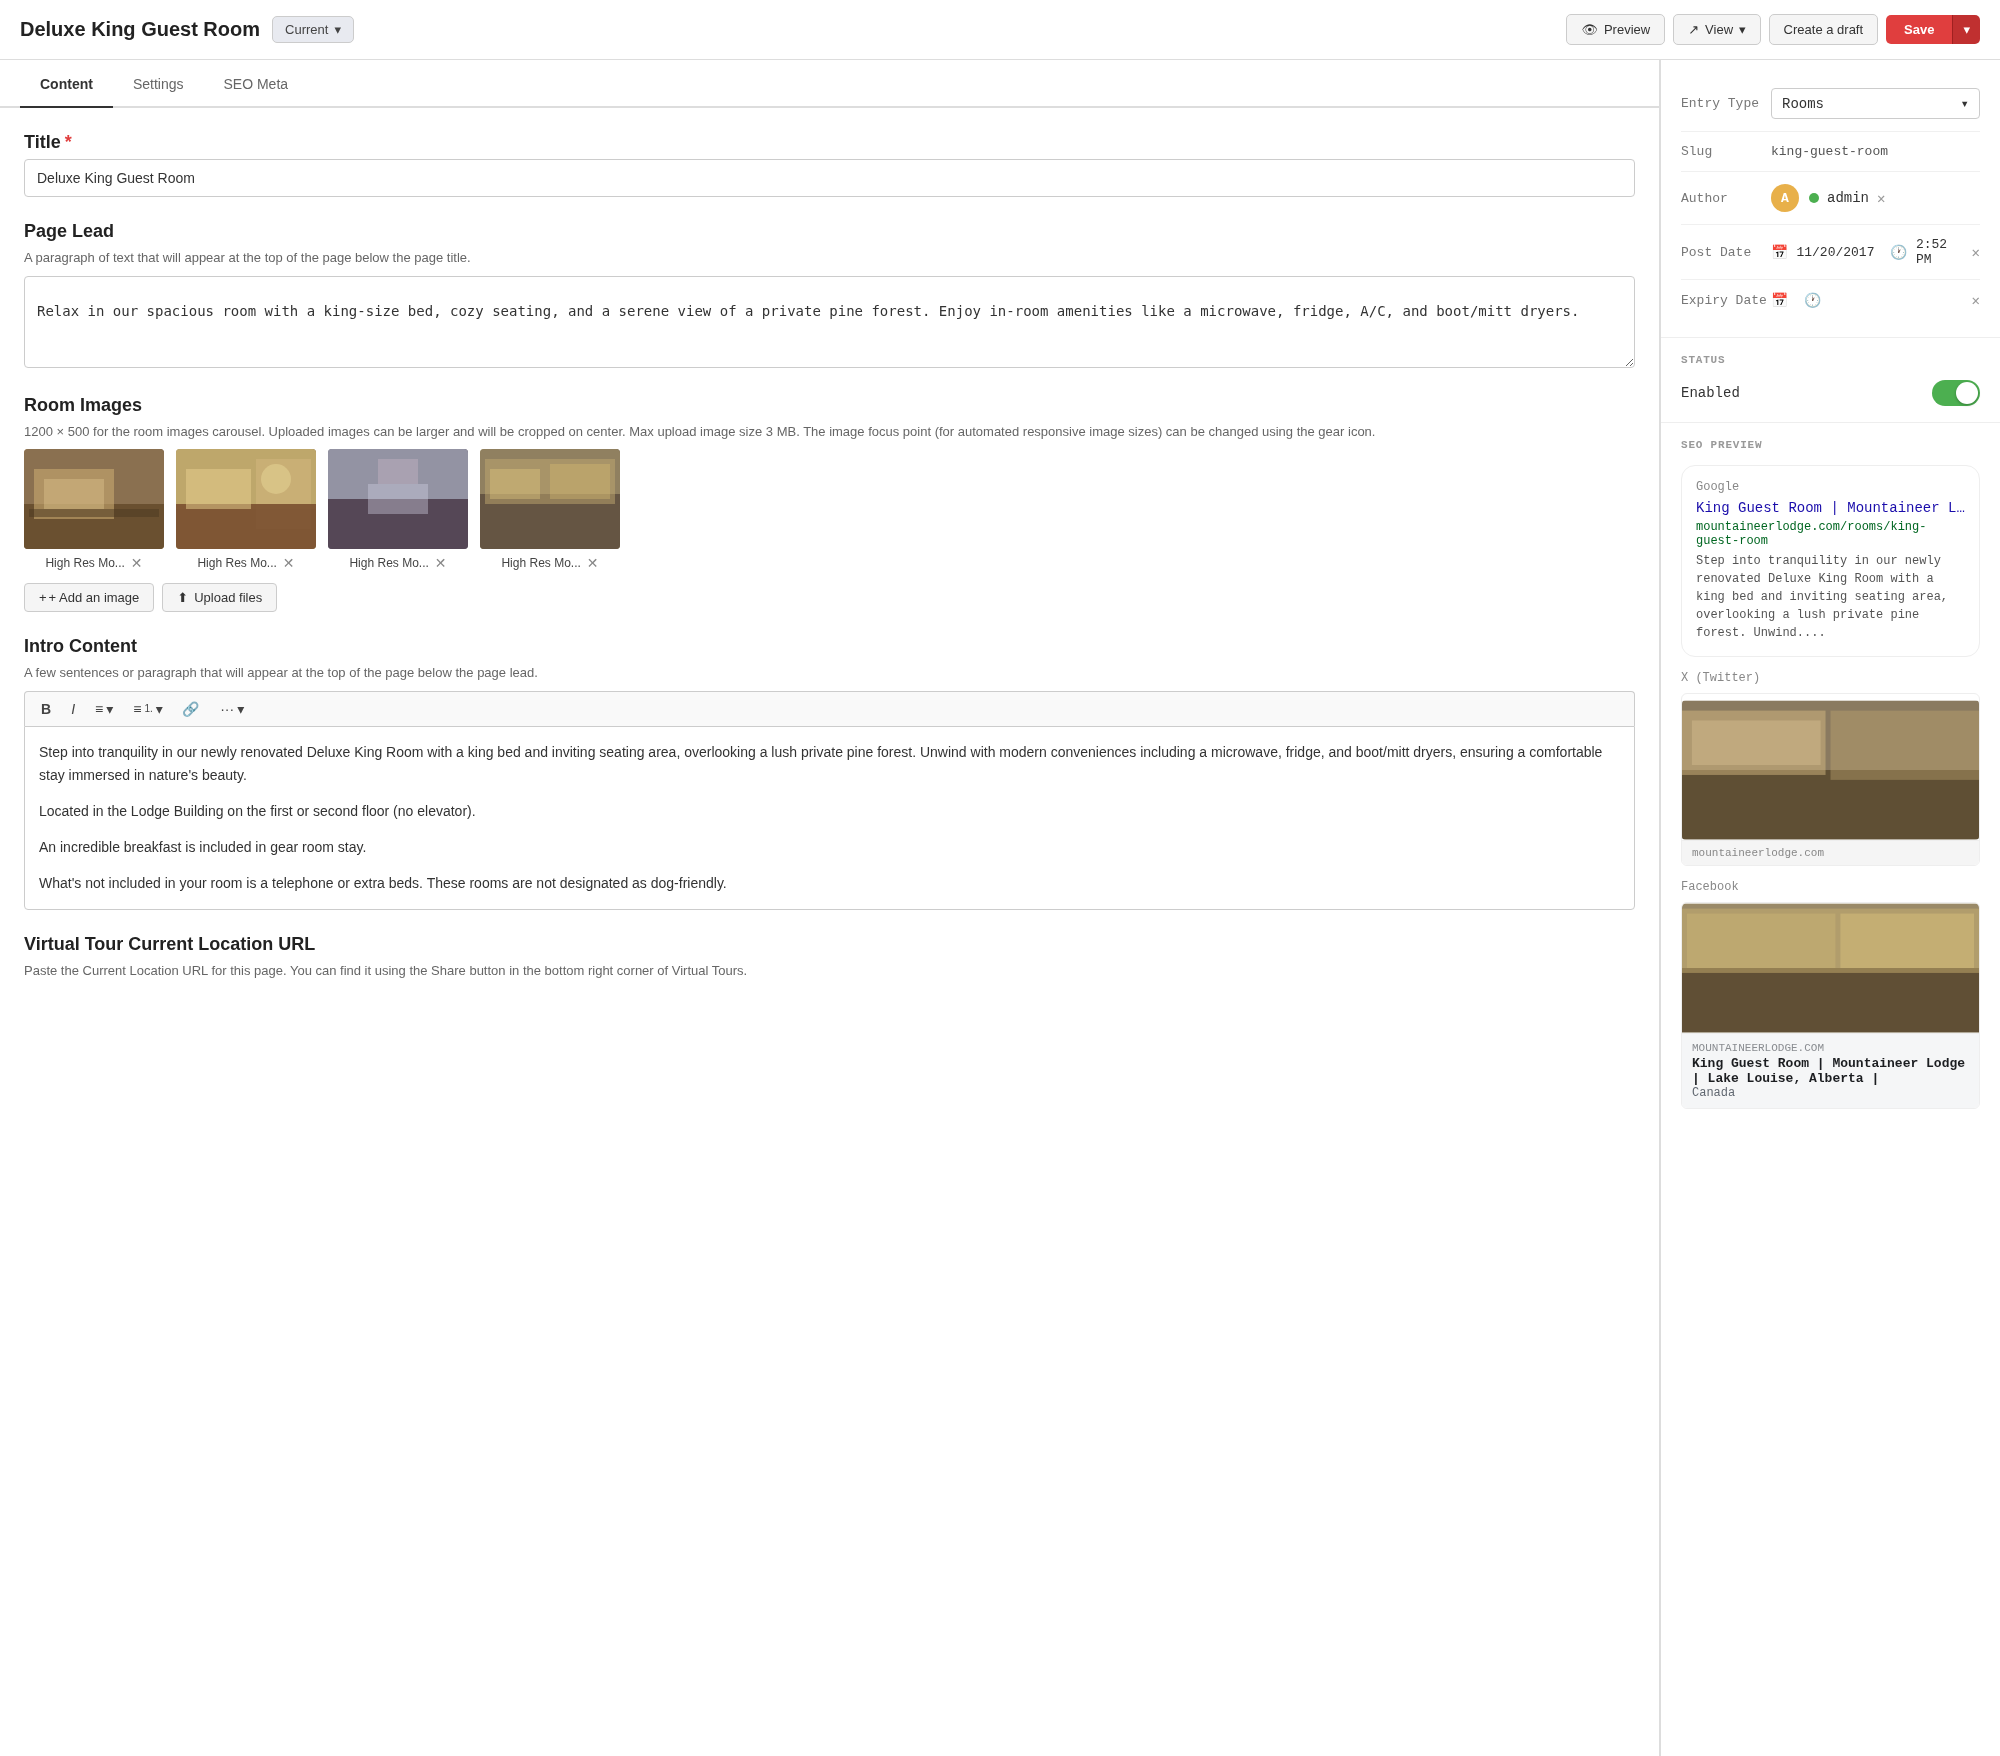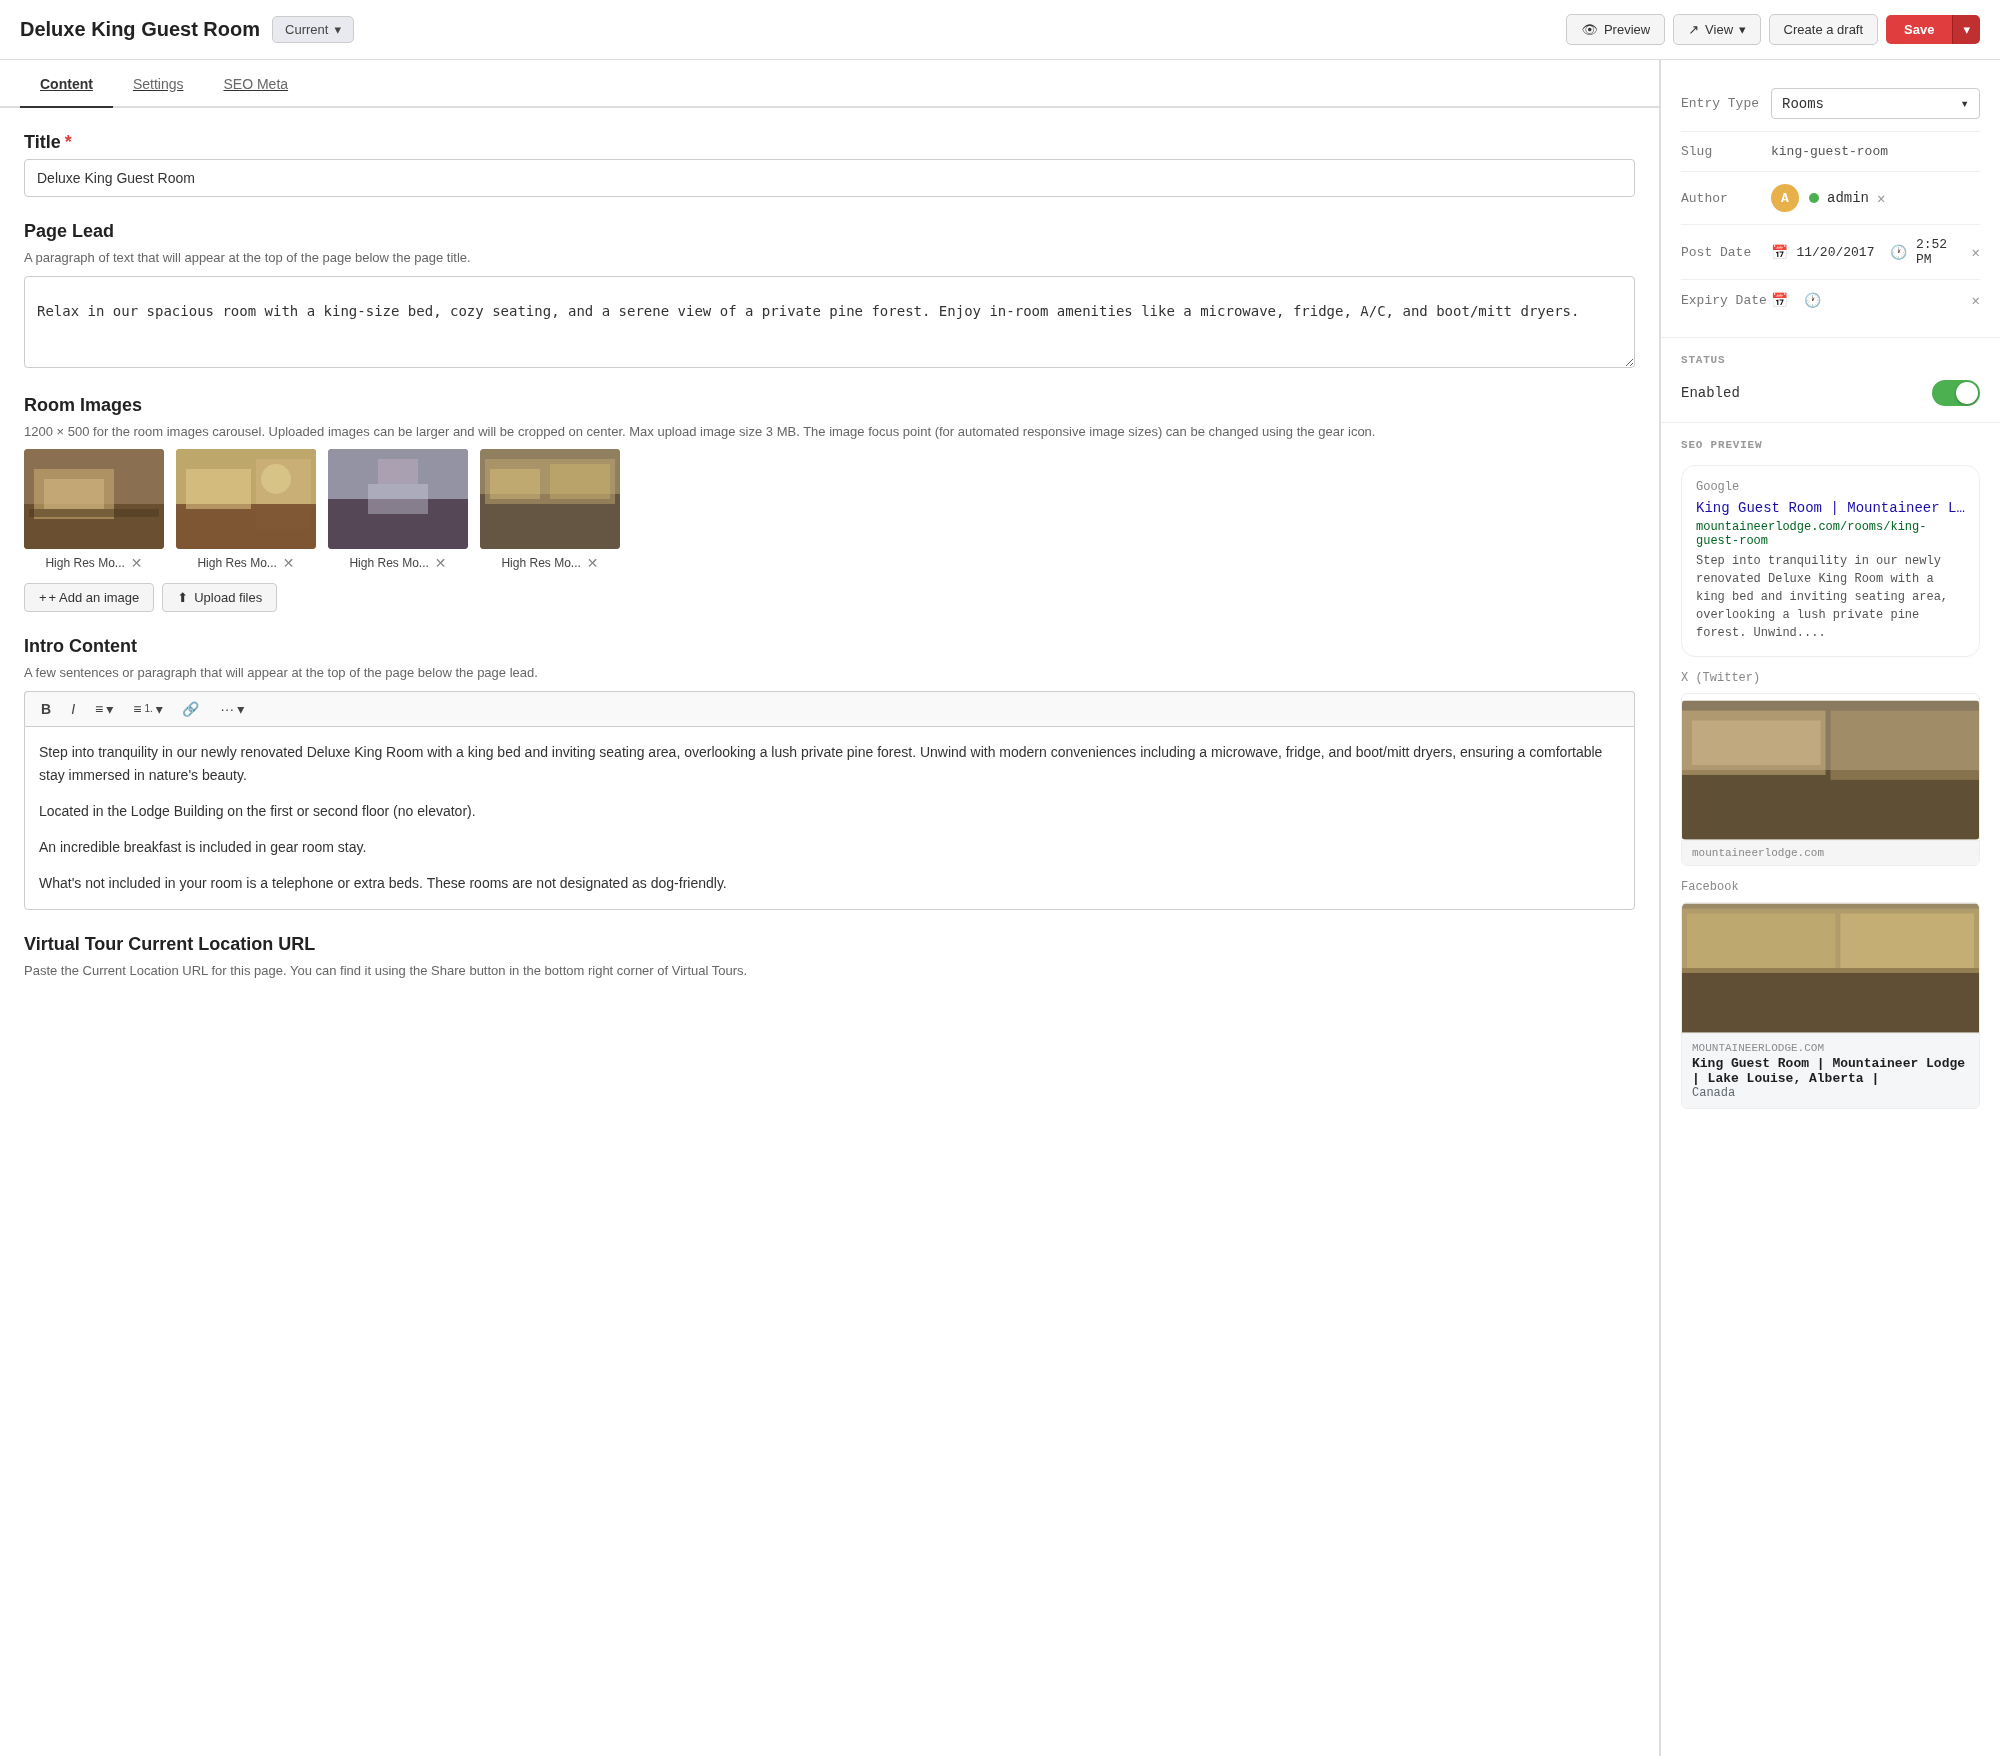"Content" .tabs { text-decoration: underline -> none }
